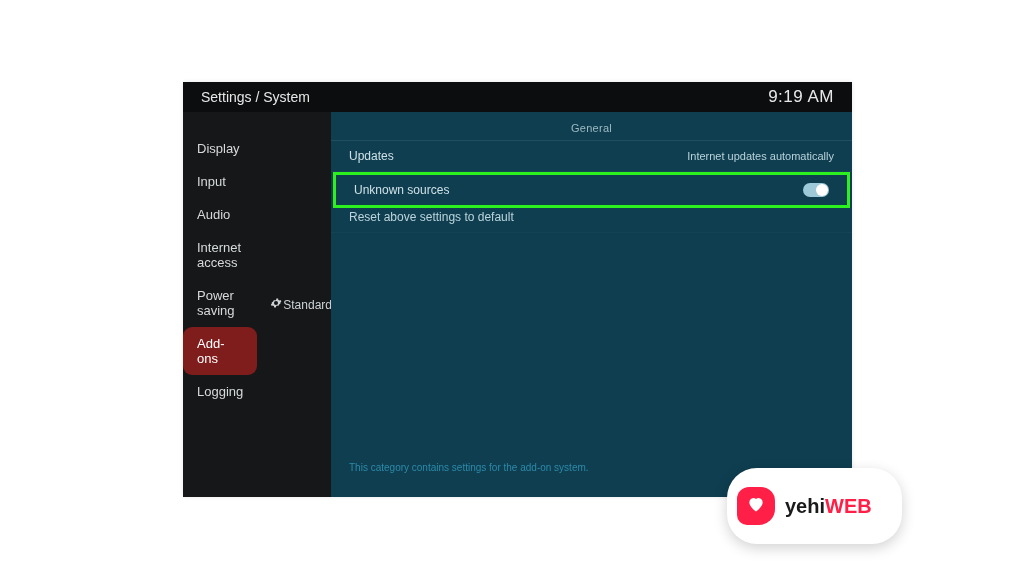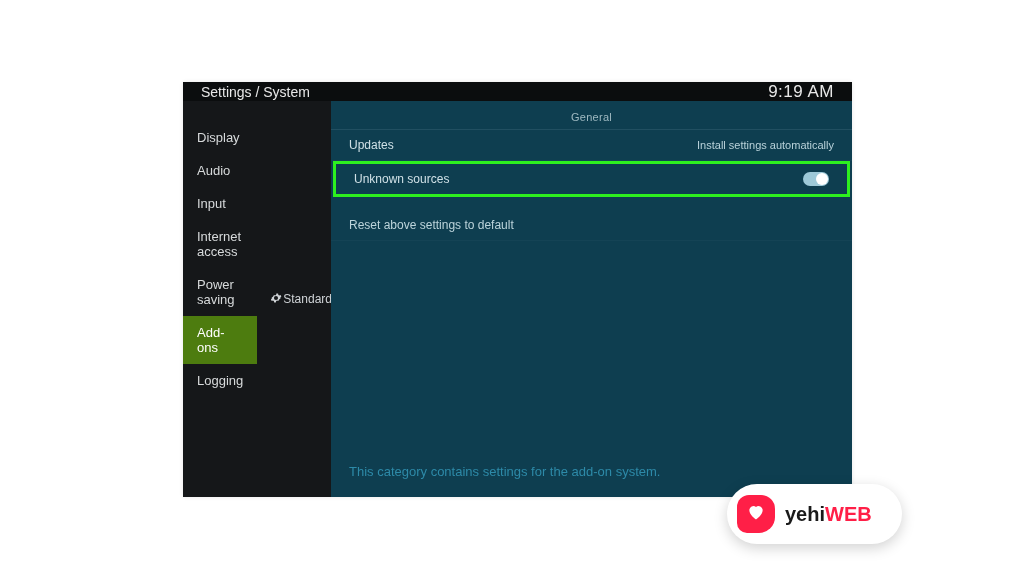"Settings / System" .topbar { height: 19px -> 30px }
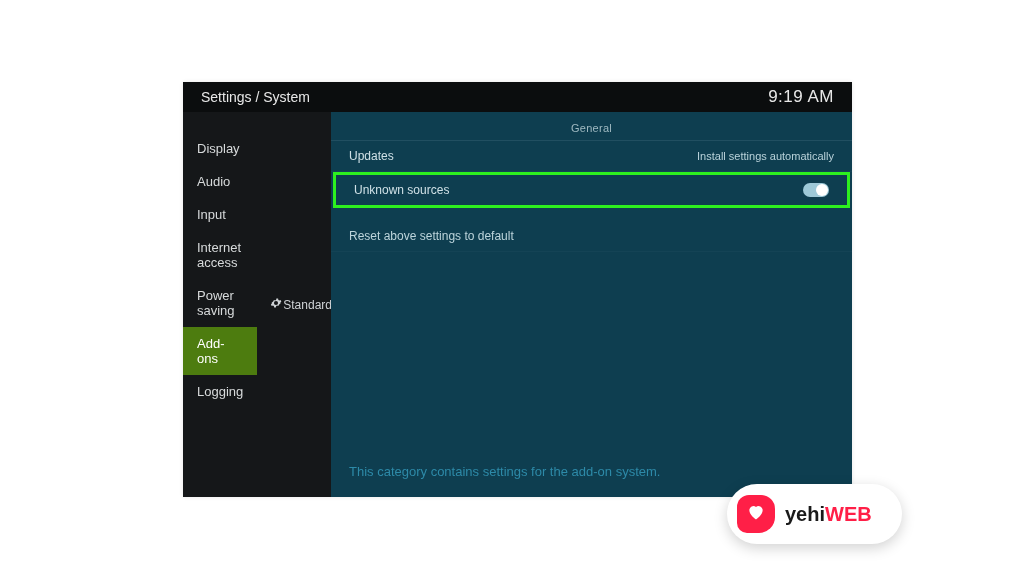"Install settings automatically" span.value { text: Install settings -> Internet updates }
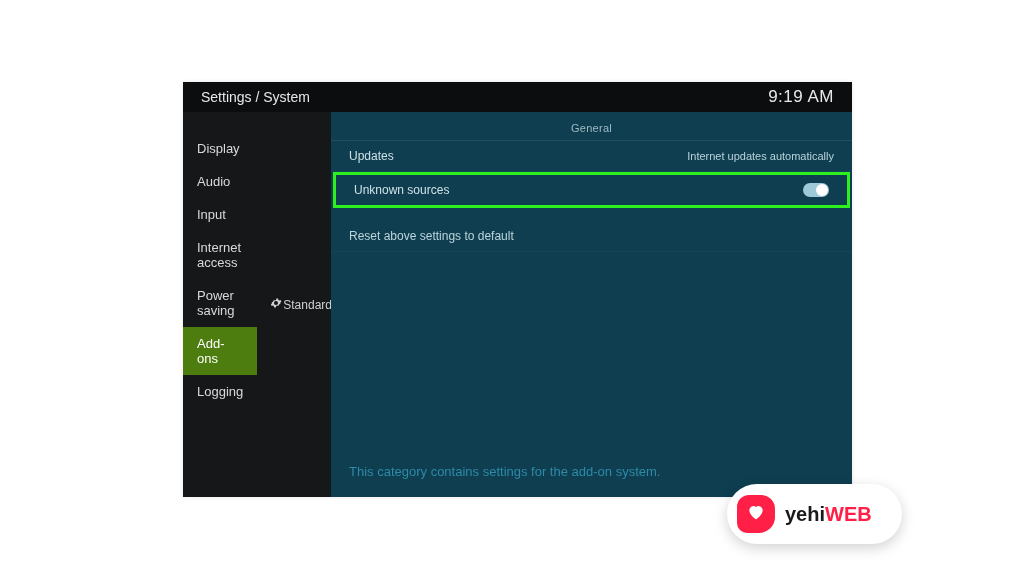"Audio" div.sidebar-item { order: before "Input" -> after "Input" }
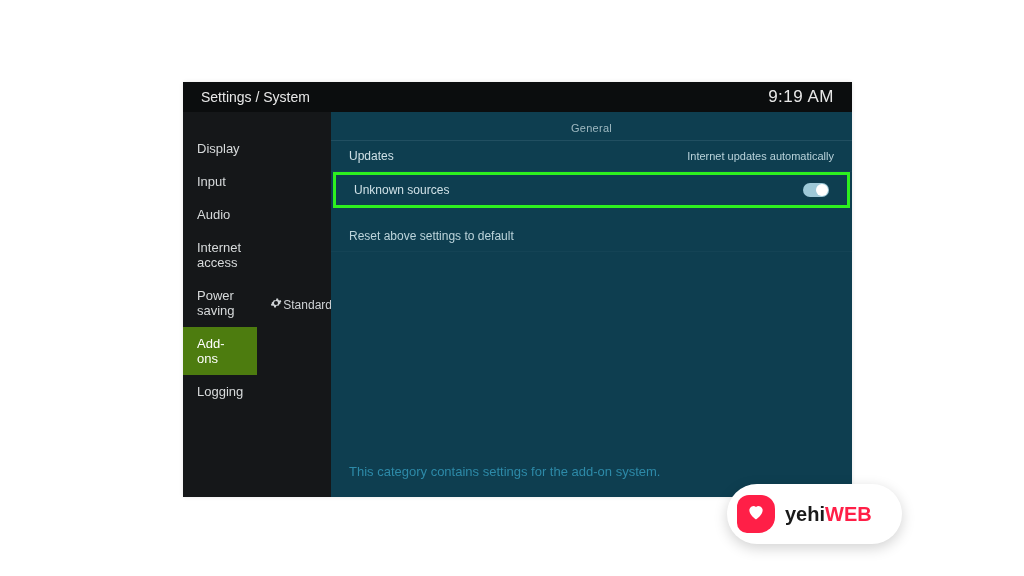"Reset above settings to default" .row.reset { padding-top: 21px -> 2px }
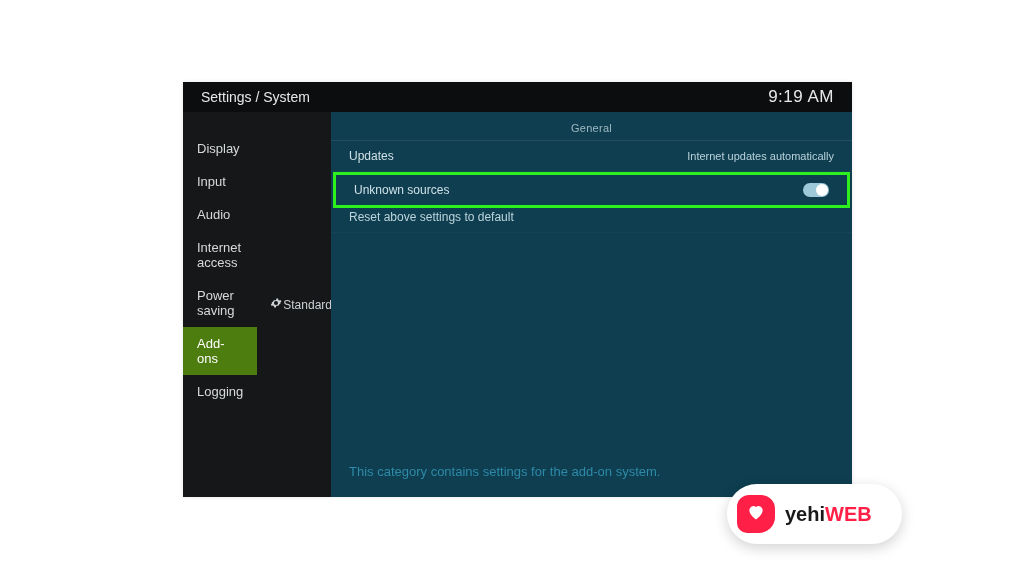"Add-ons" .sidebar-item.active { background: #4d7c0f -> #7f1d1d; border-radius: none -> 9px }
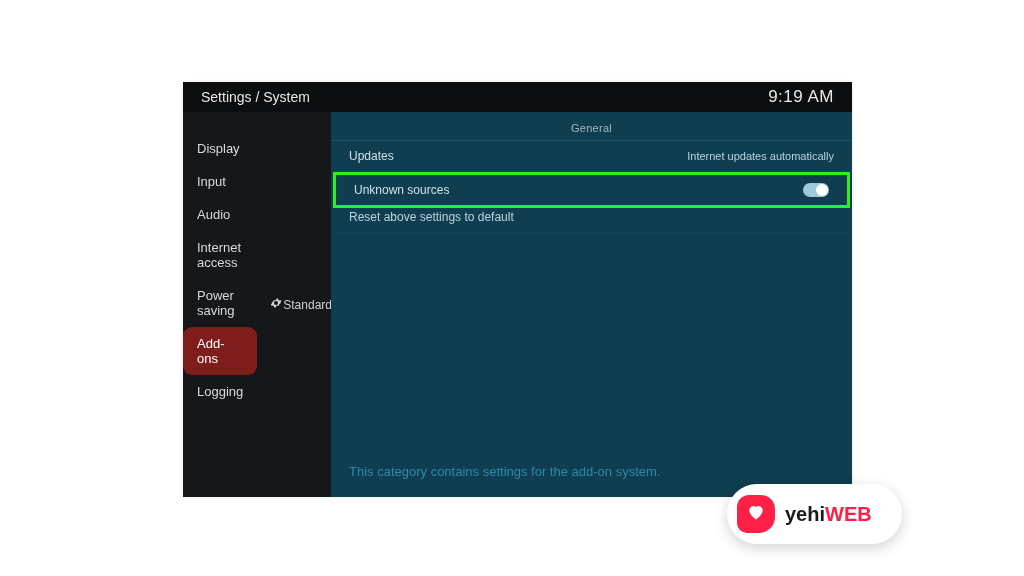"This category contains settings for" .content-footer { font-size: 13px -> 10px; padding: 12px 18px 18px 18px -> 12px 18px 24px 18px }
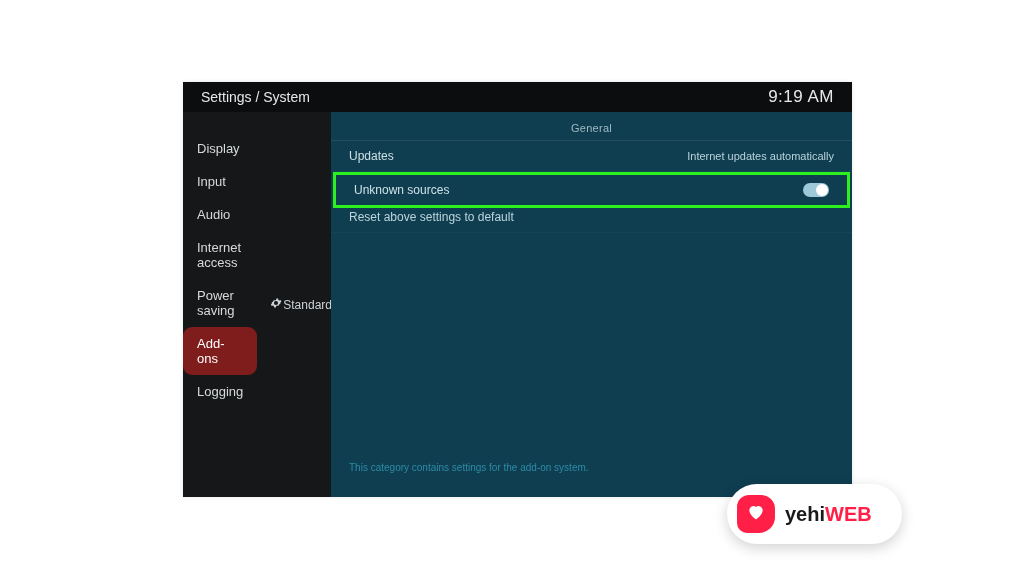"yehiWEB" .watermark { height: 60px -> 76px }
